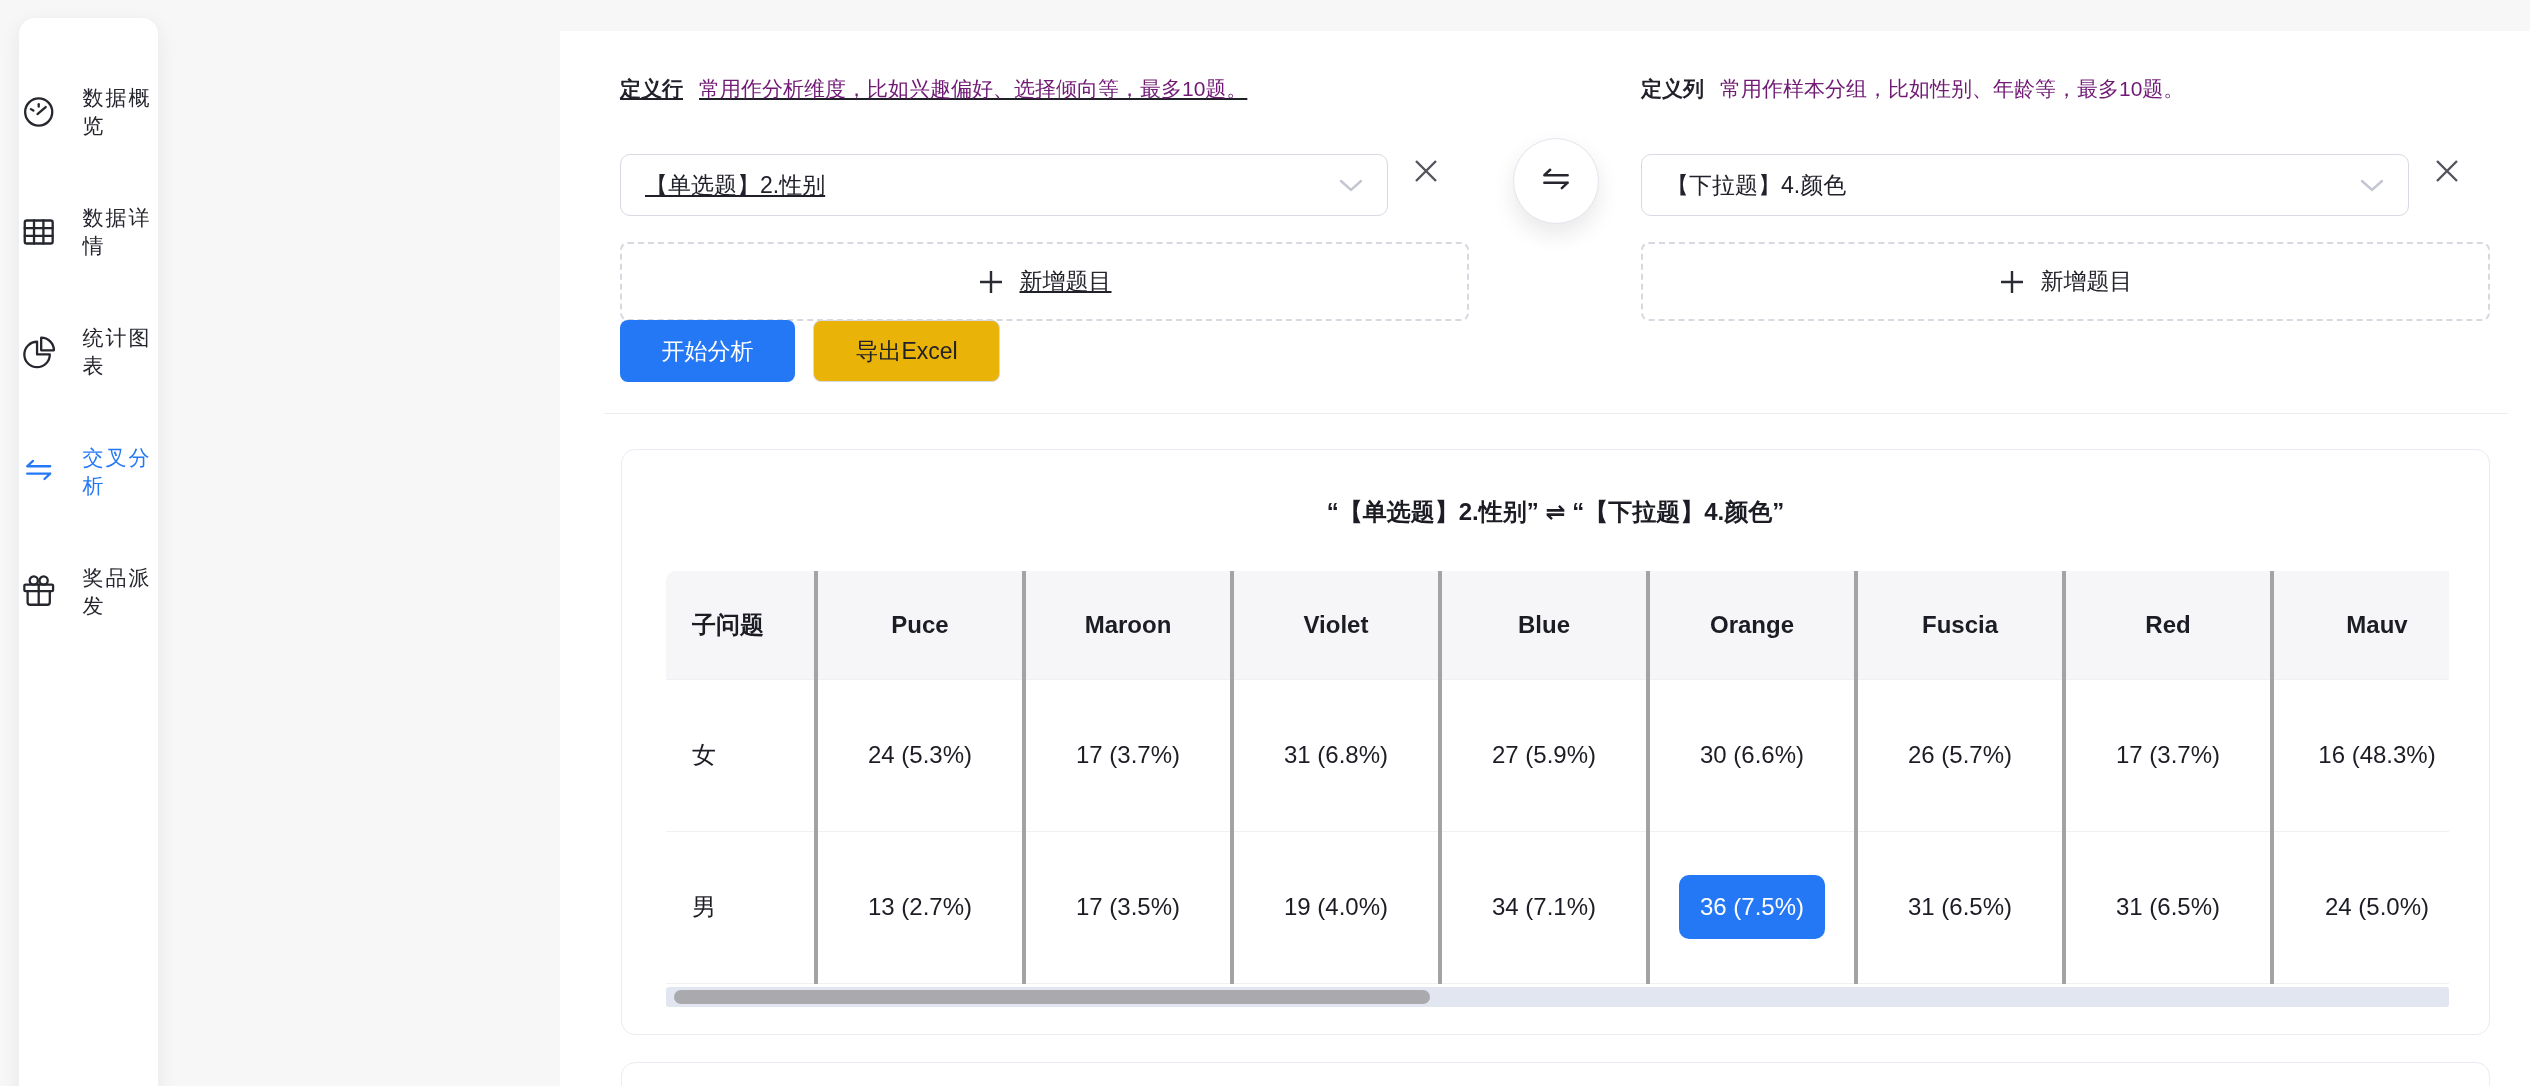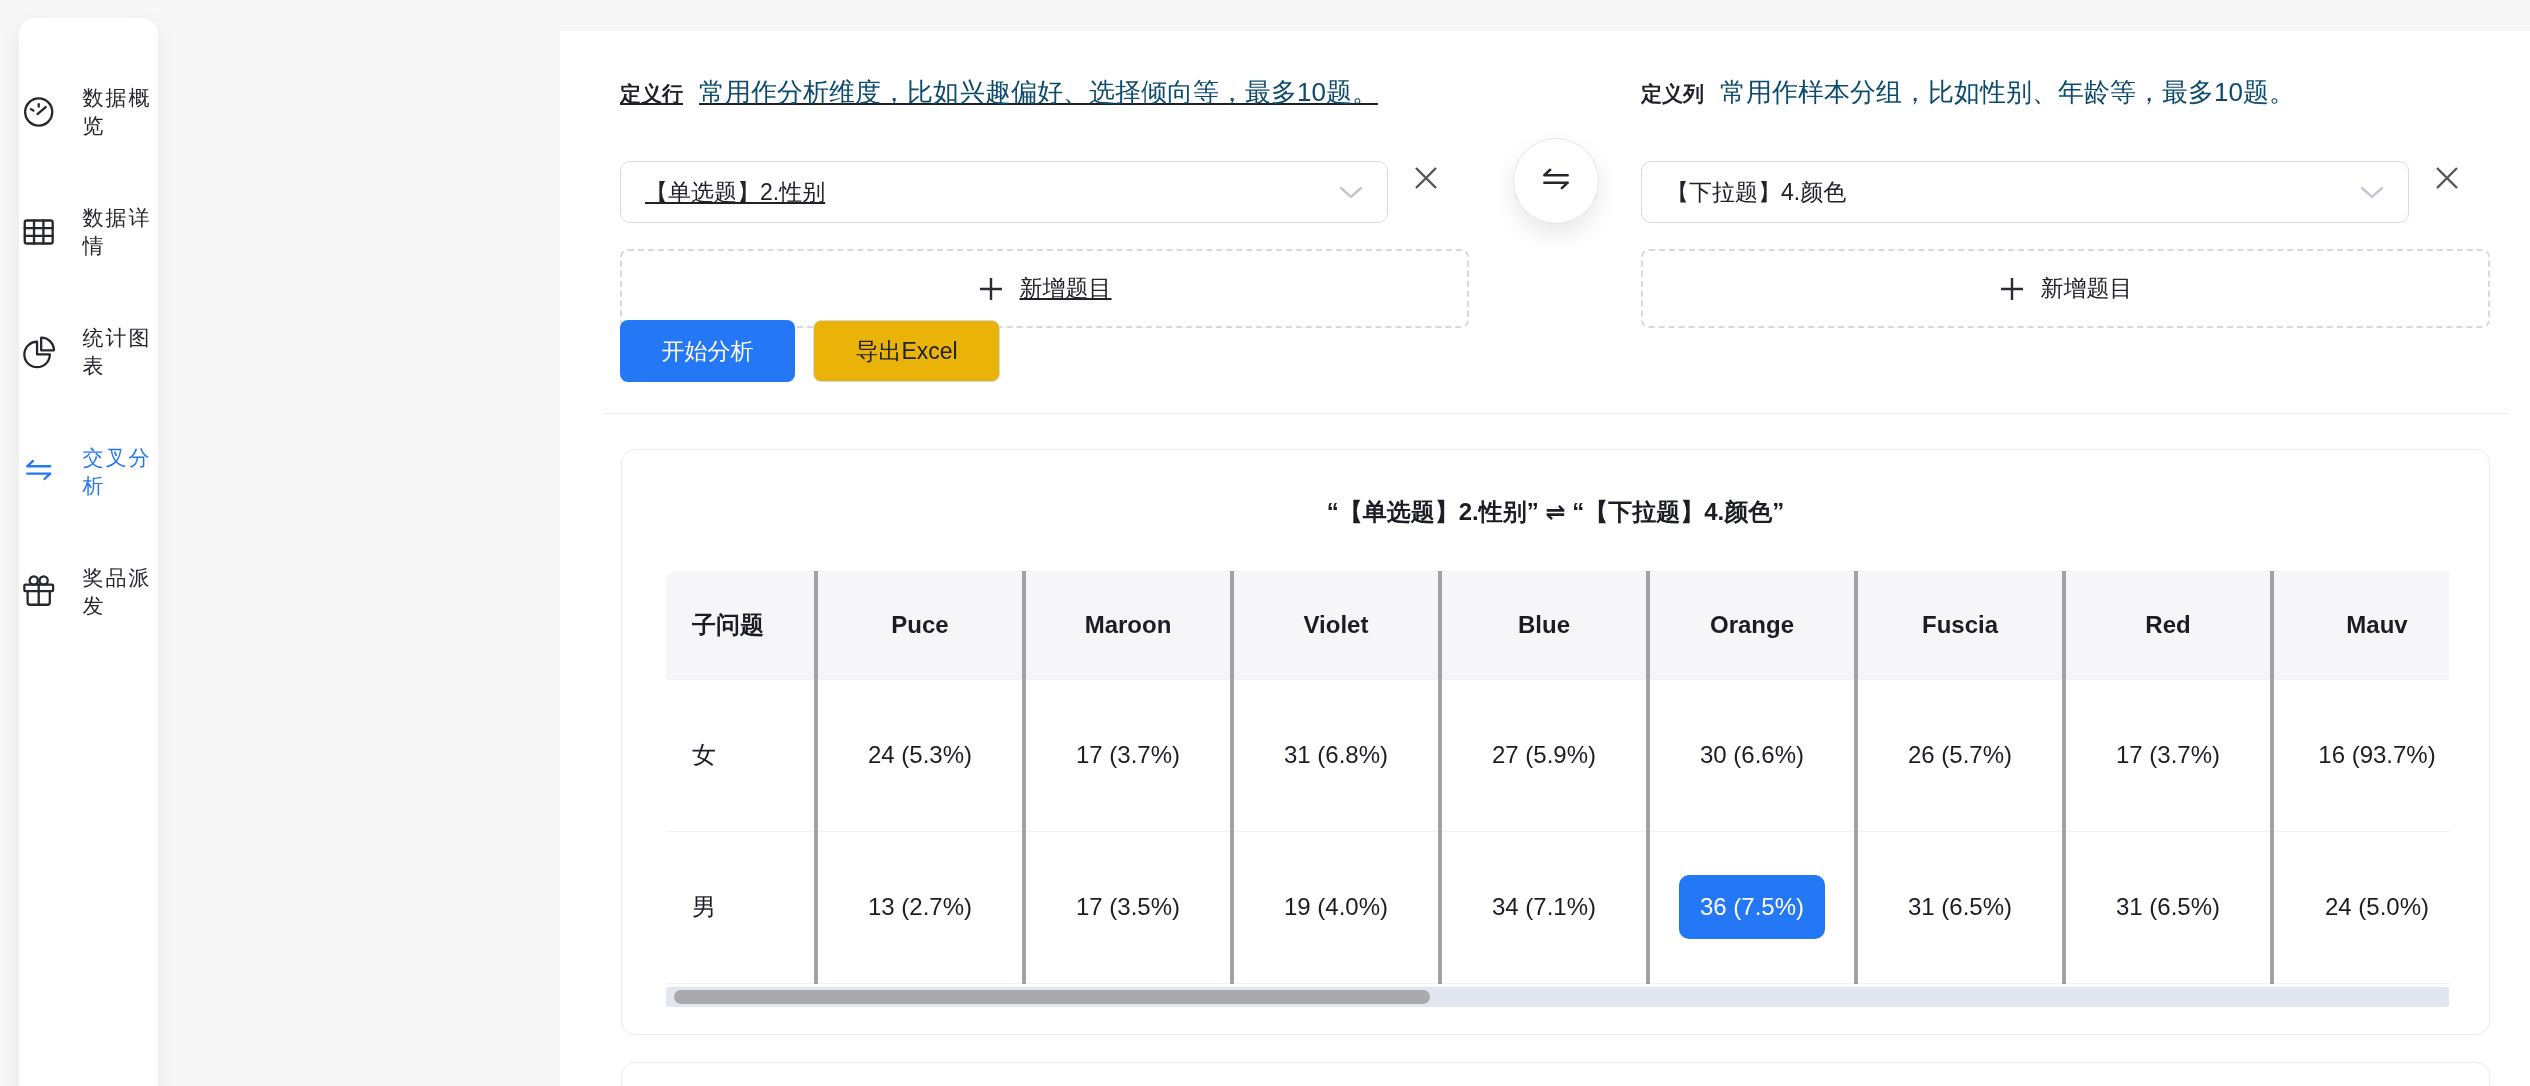"常用作分析维度，比如兴趣偏好、选择倾向等，最多10题。" .def-hint { color: #0c4a6e -> #701a75; font-size: 26px -> 21px }
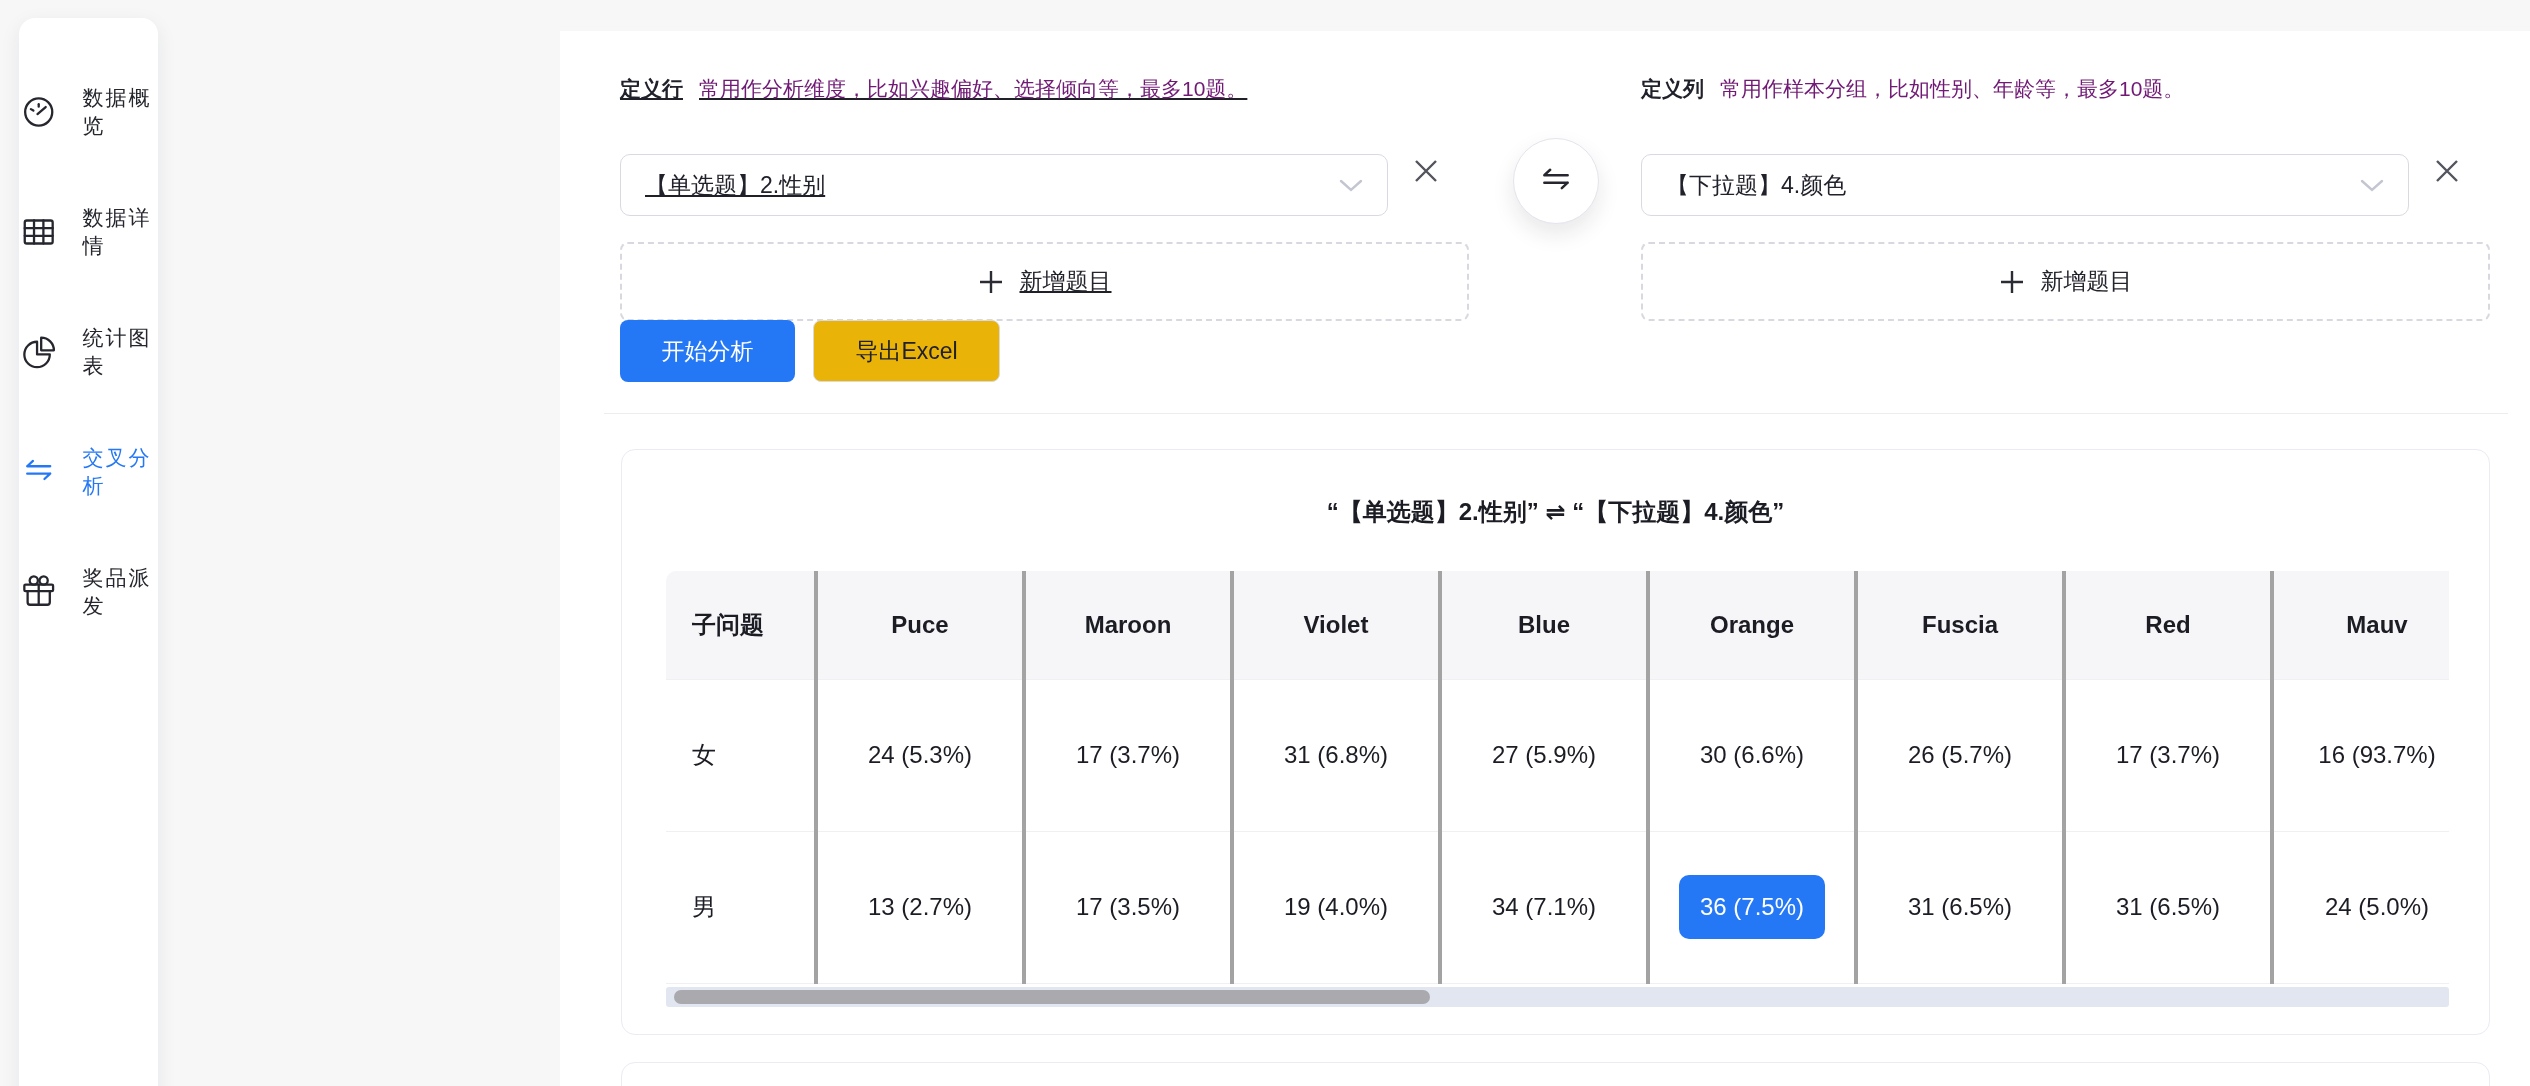"16 (93.7%)" span { text: 93.7% -> 48.3% }
